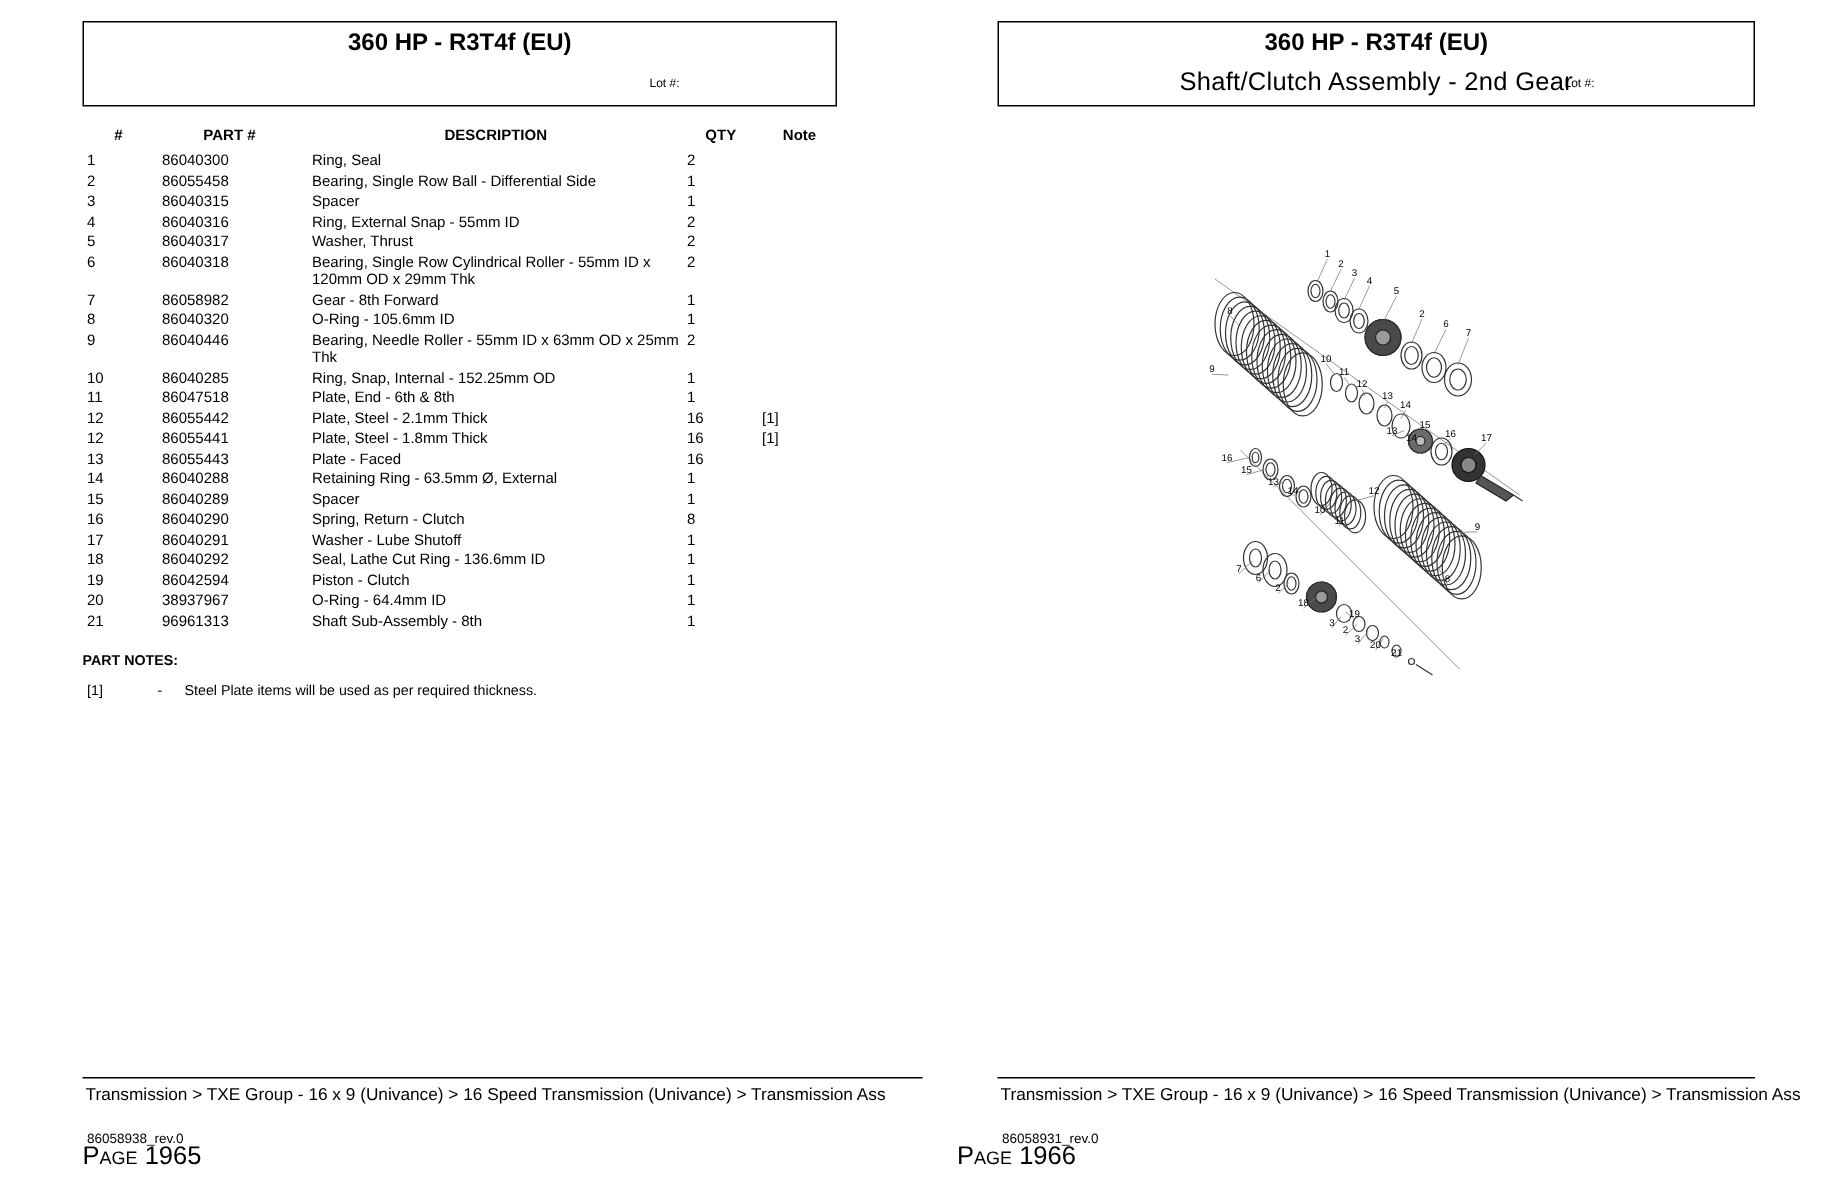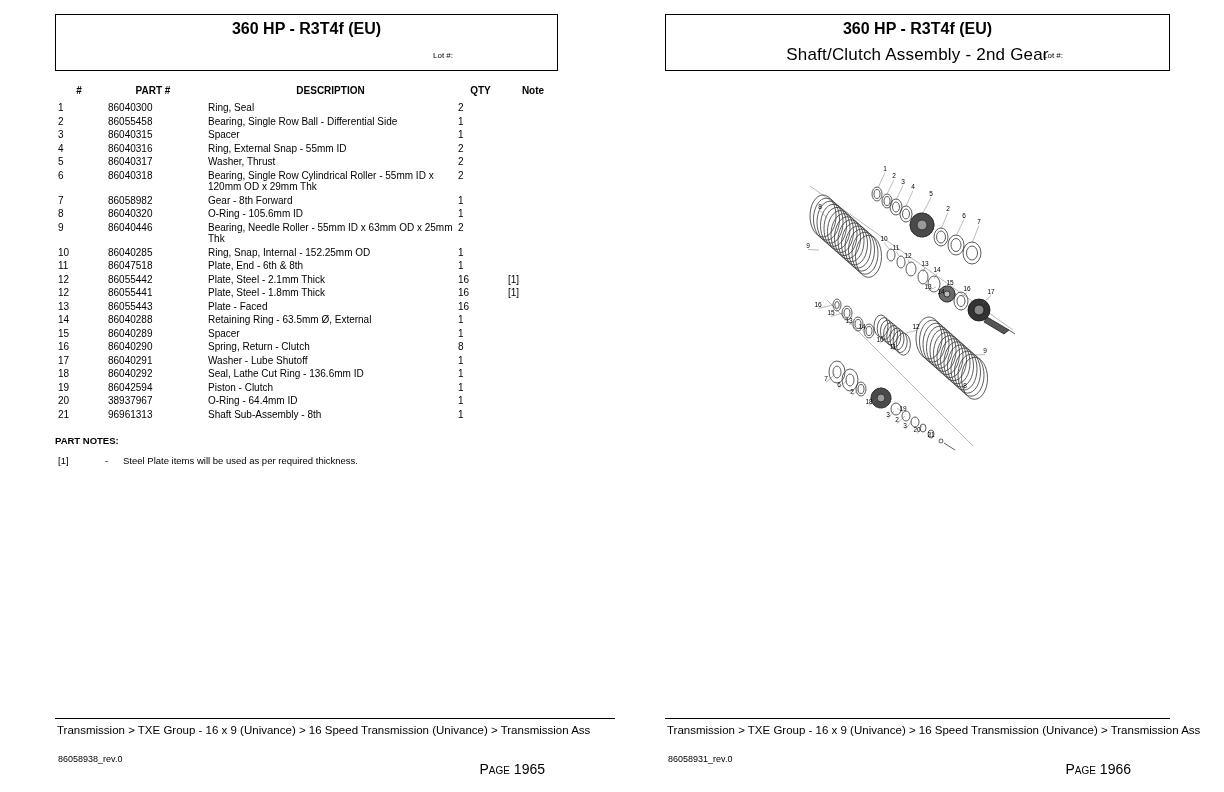"Page 1965" .pagenum { font-size: 14px -> 17px; text-align: right -> none }
